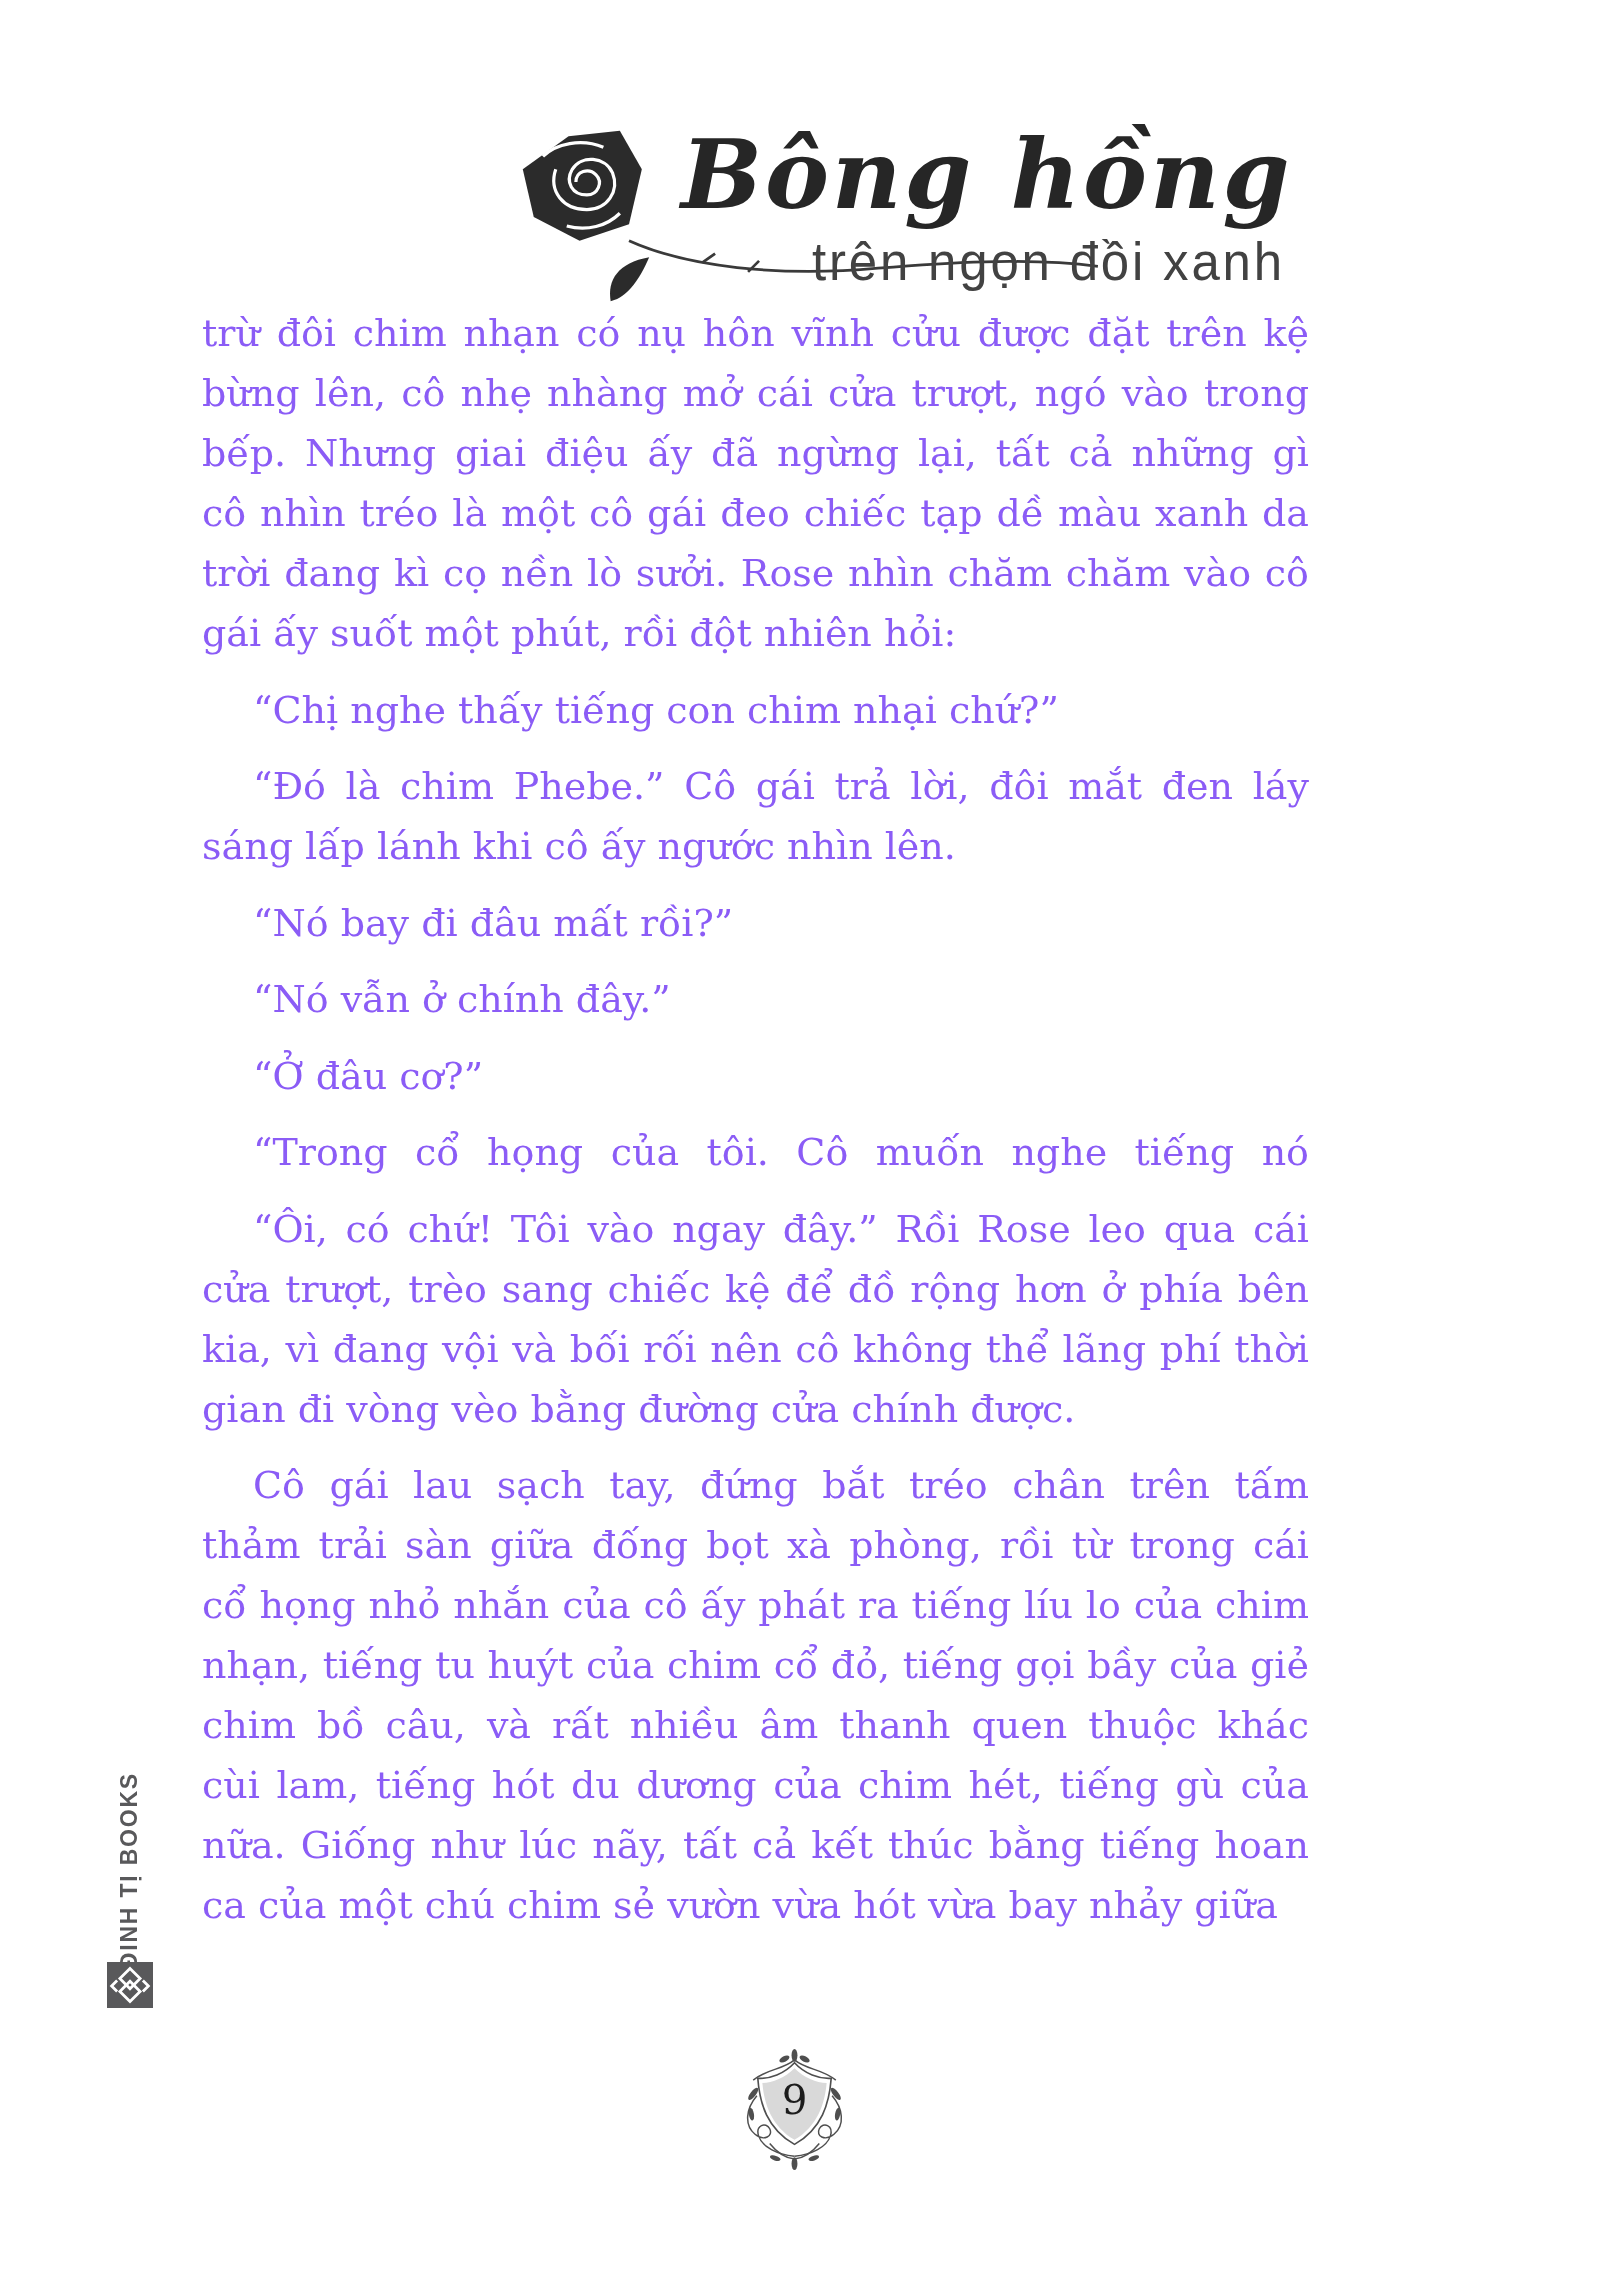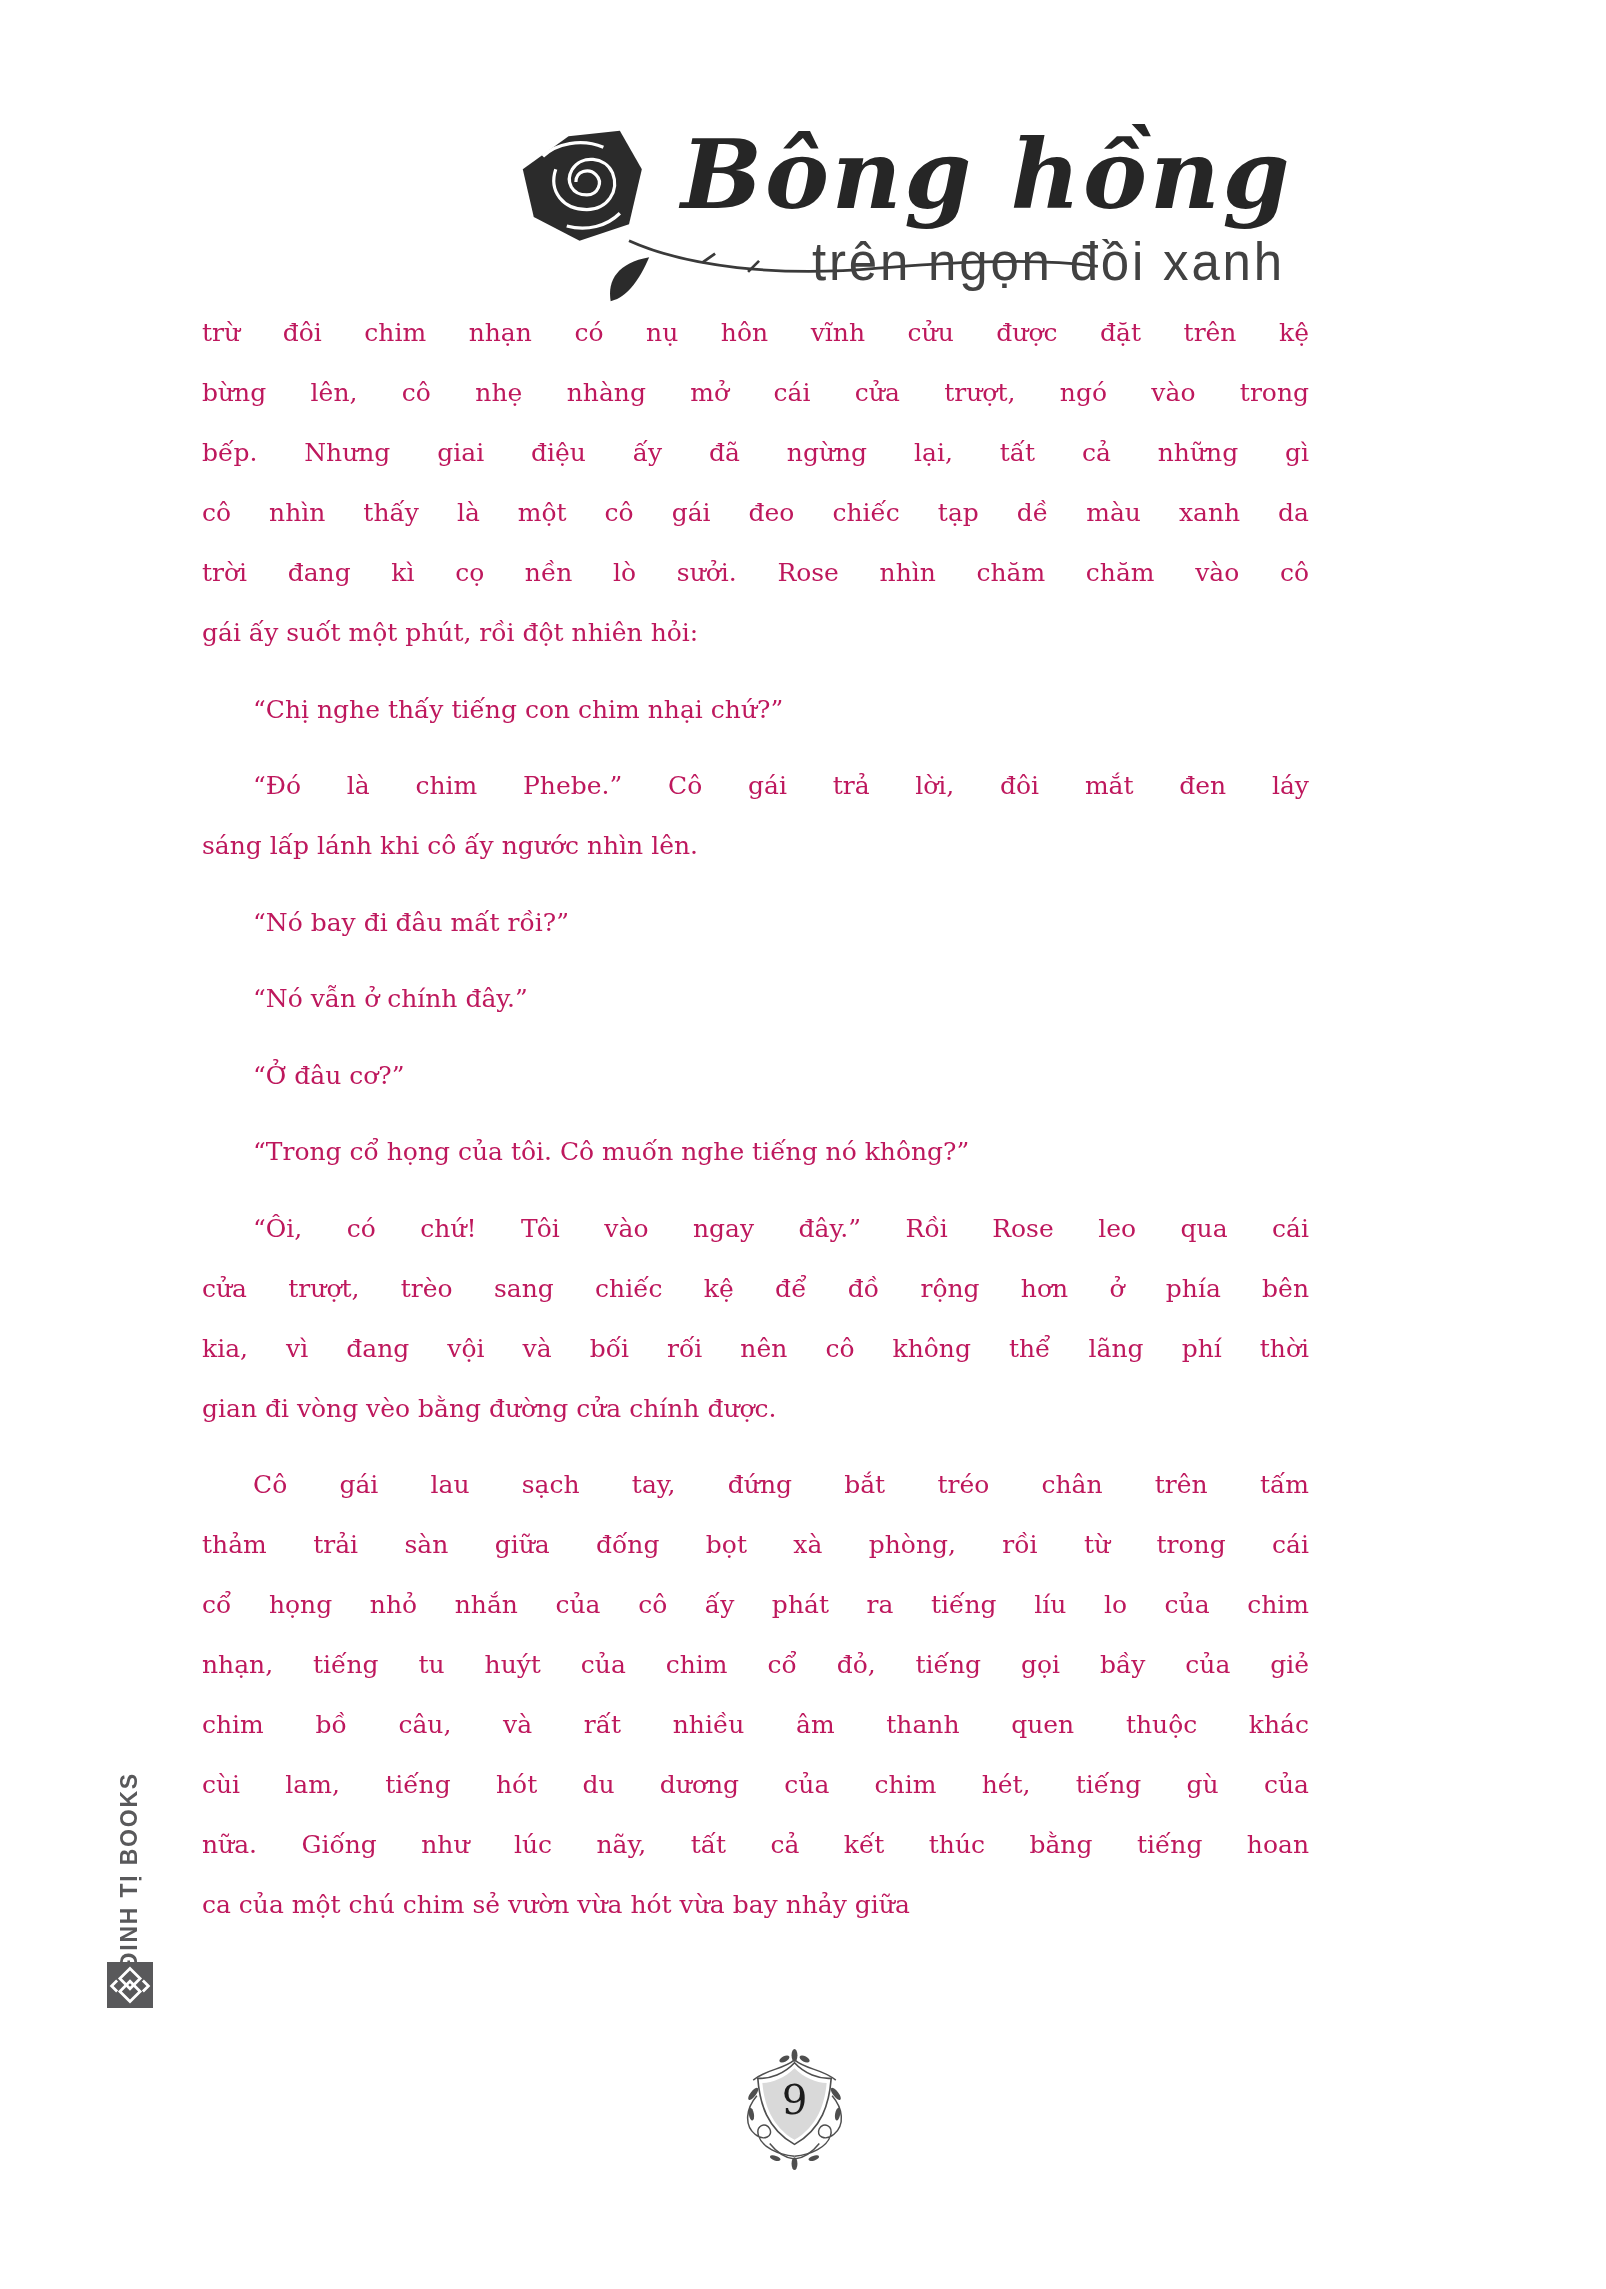"trừ đôi chim nhạn có" .body-text { color: #be185d -> #8b5cf6; font-size: 25px -> 38px }
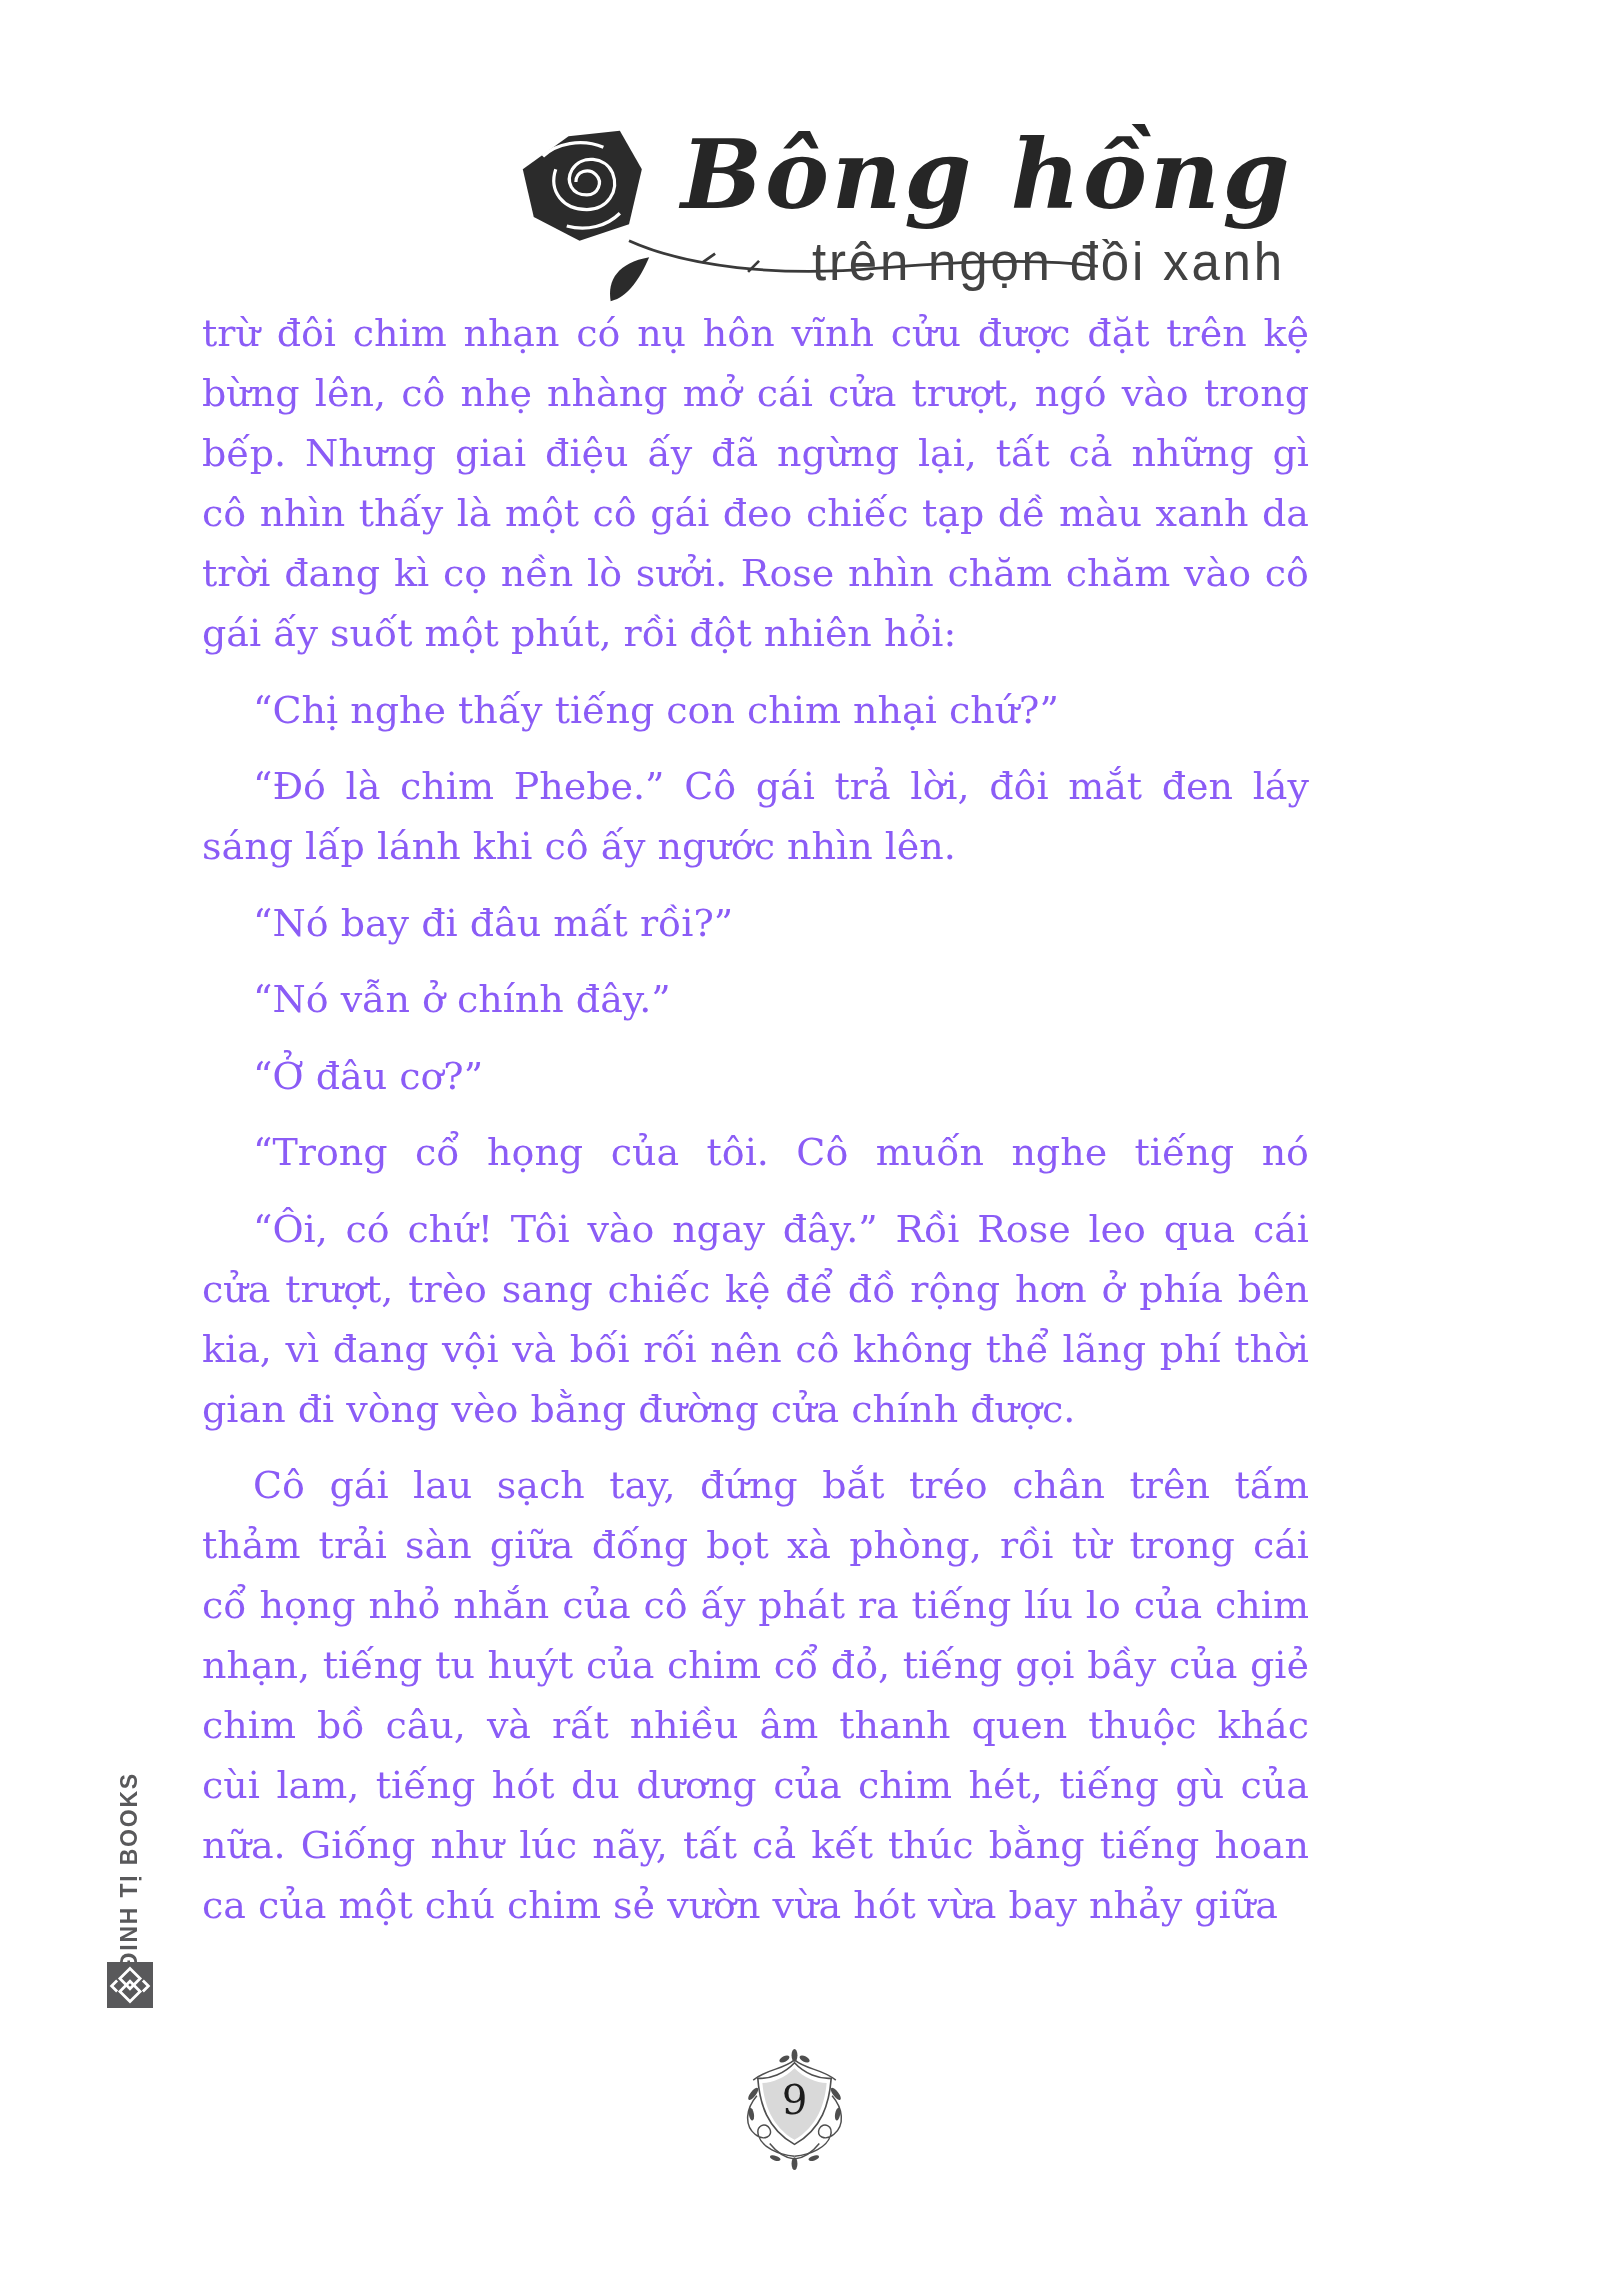"cô nhìn thấy là một" div.line { text: thấy -> tréo }
